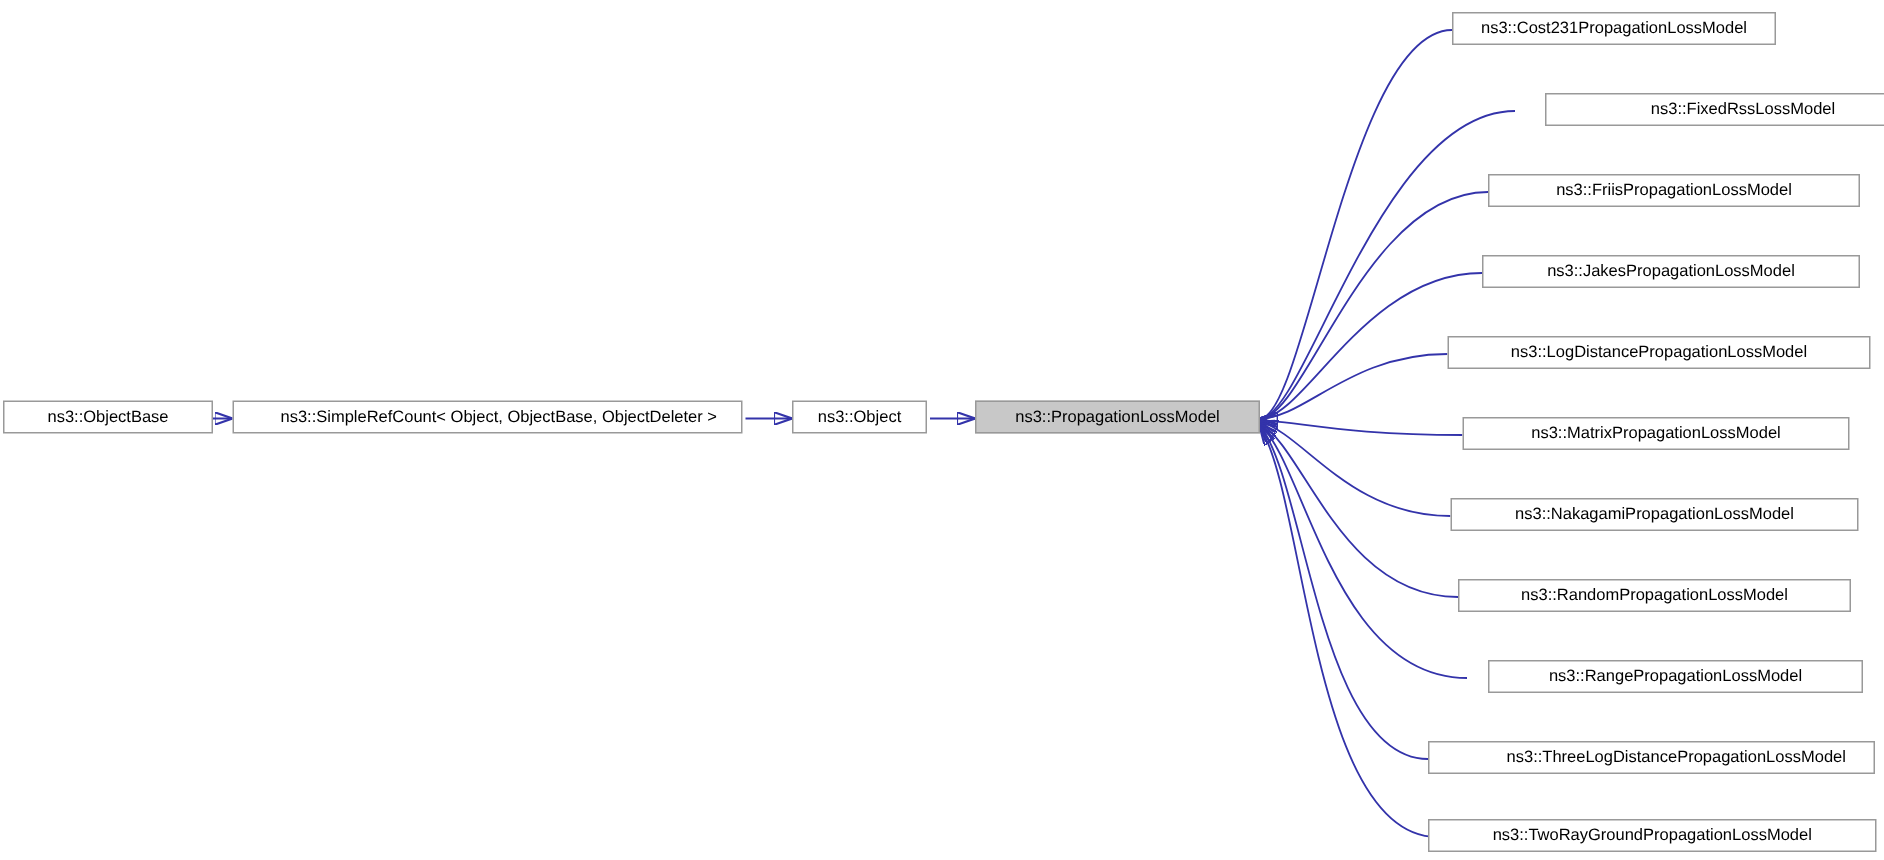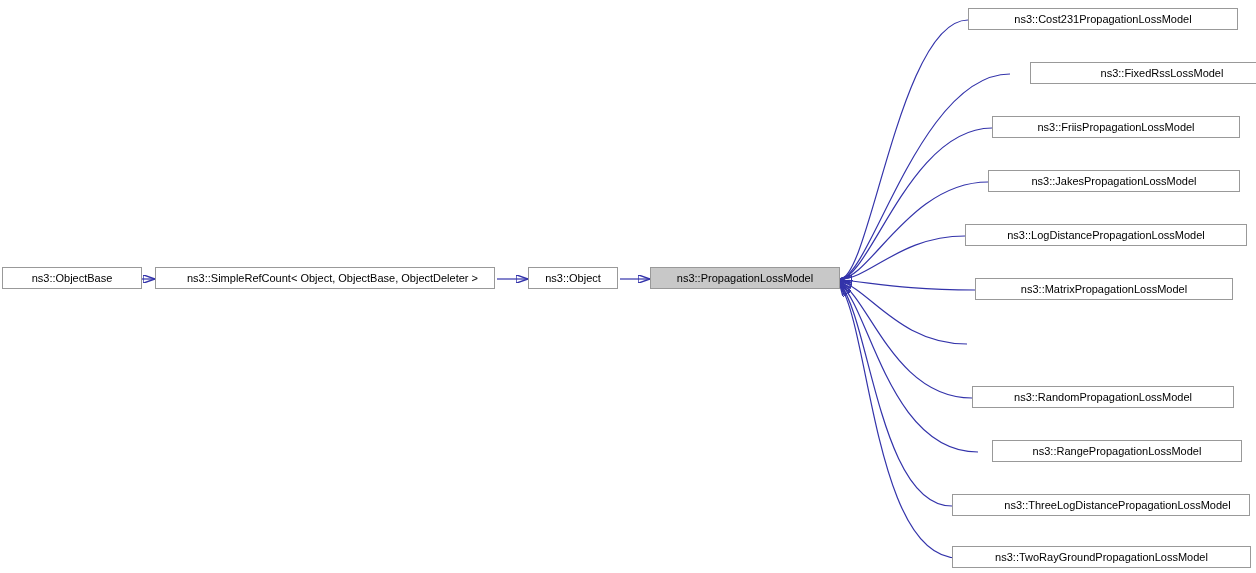"ns3::Cost231PropagationLossModel" div.node-box { width: 270px -> 216px }
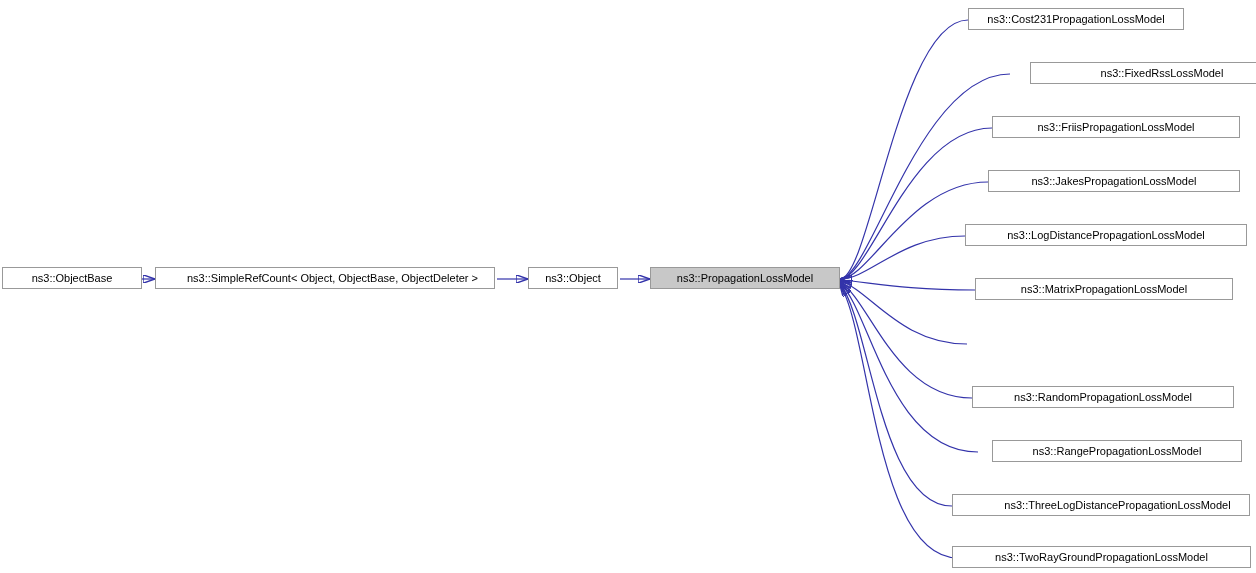"ns3::NakagamiPropagationLossModel" div.node-box { html: none -> <div> <span>ns3::NakagamiPropagationLossModel</span> </div> }
